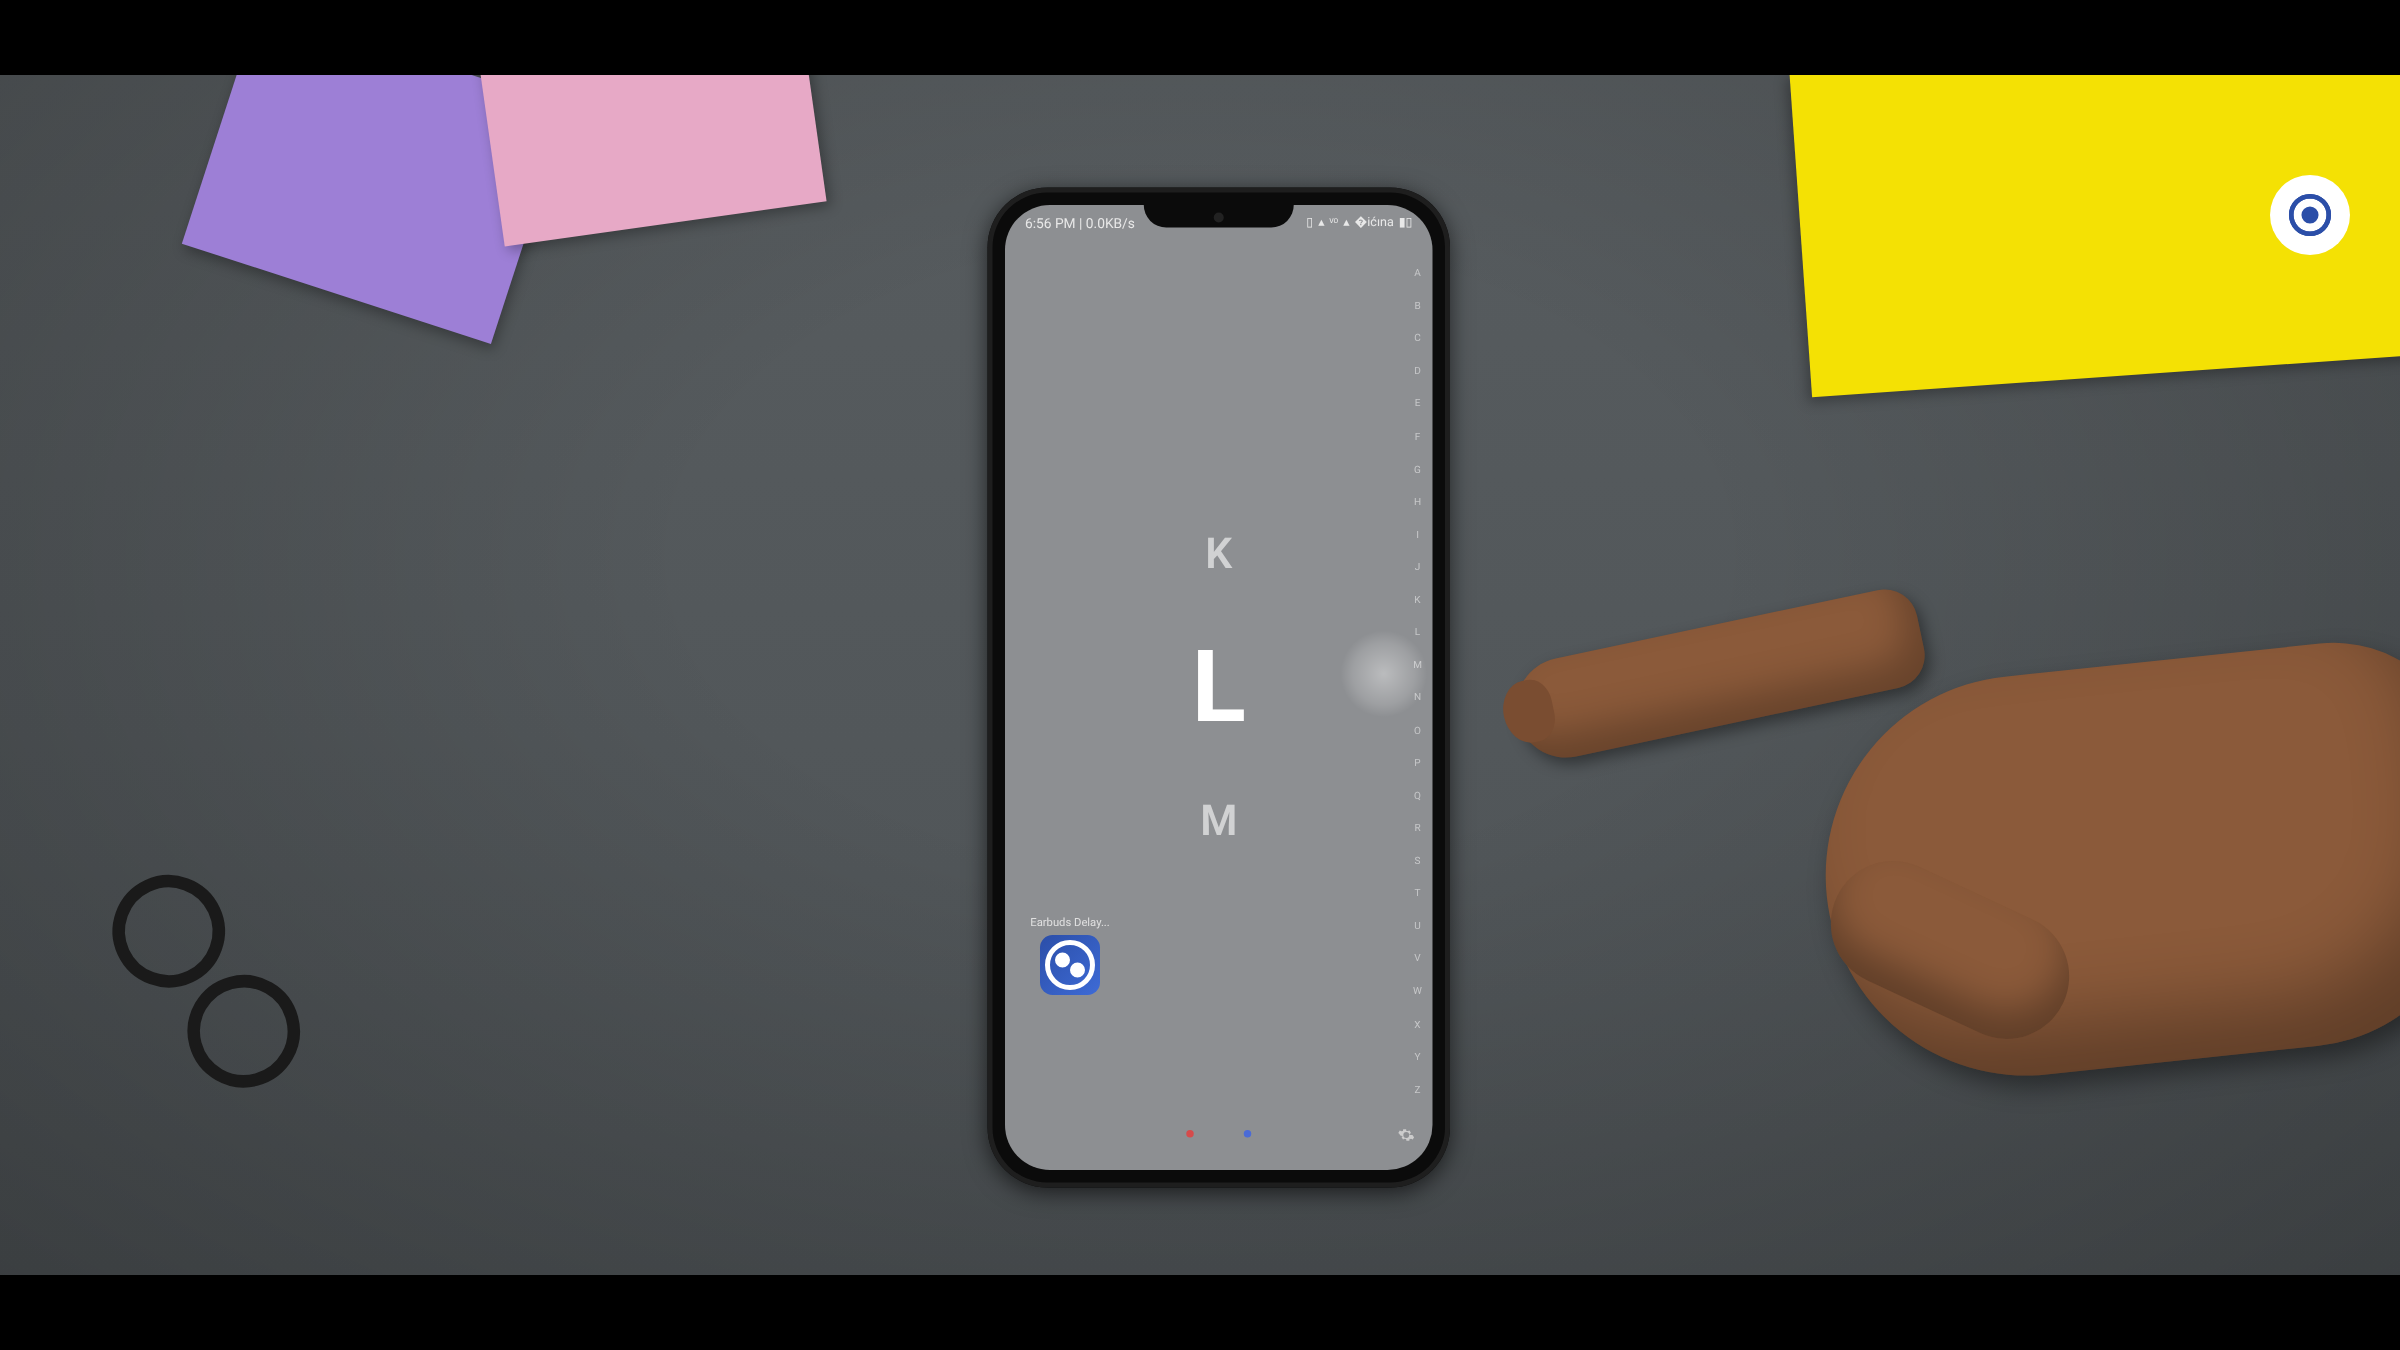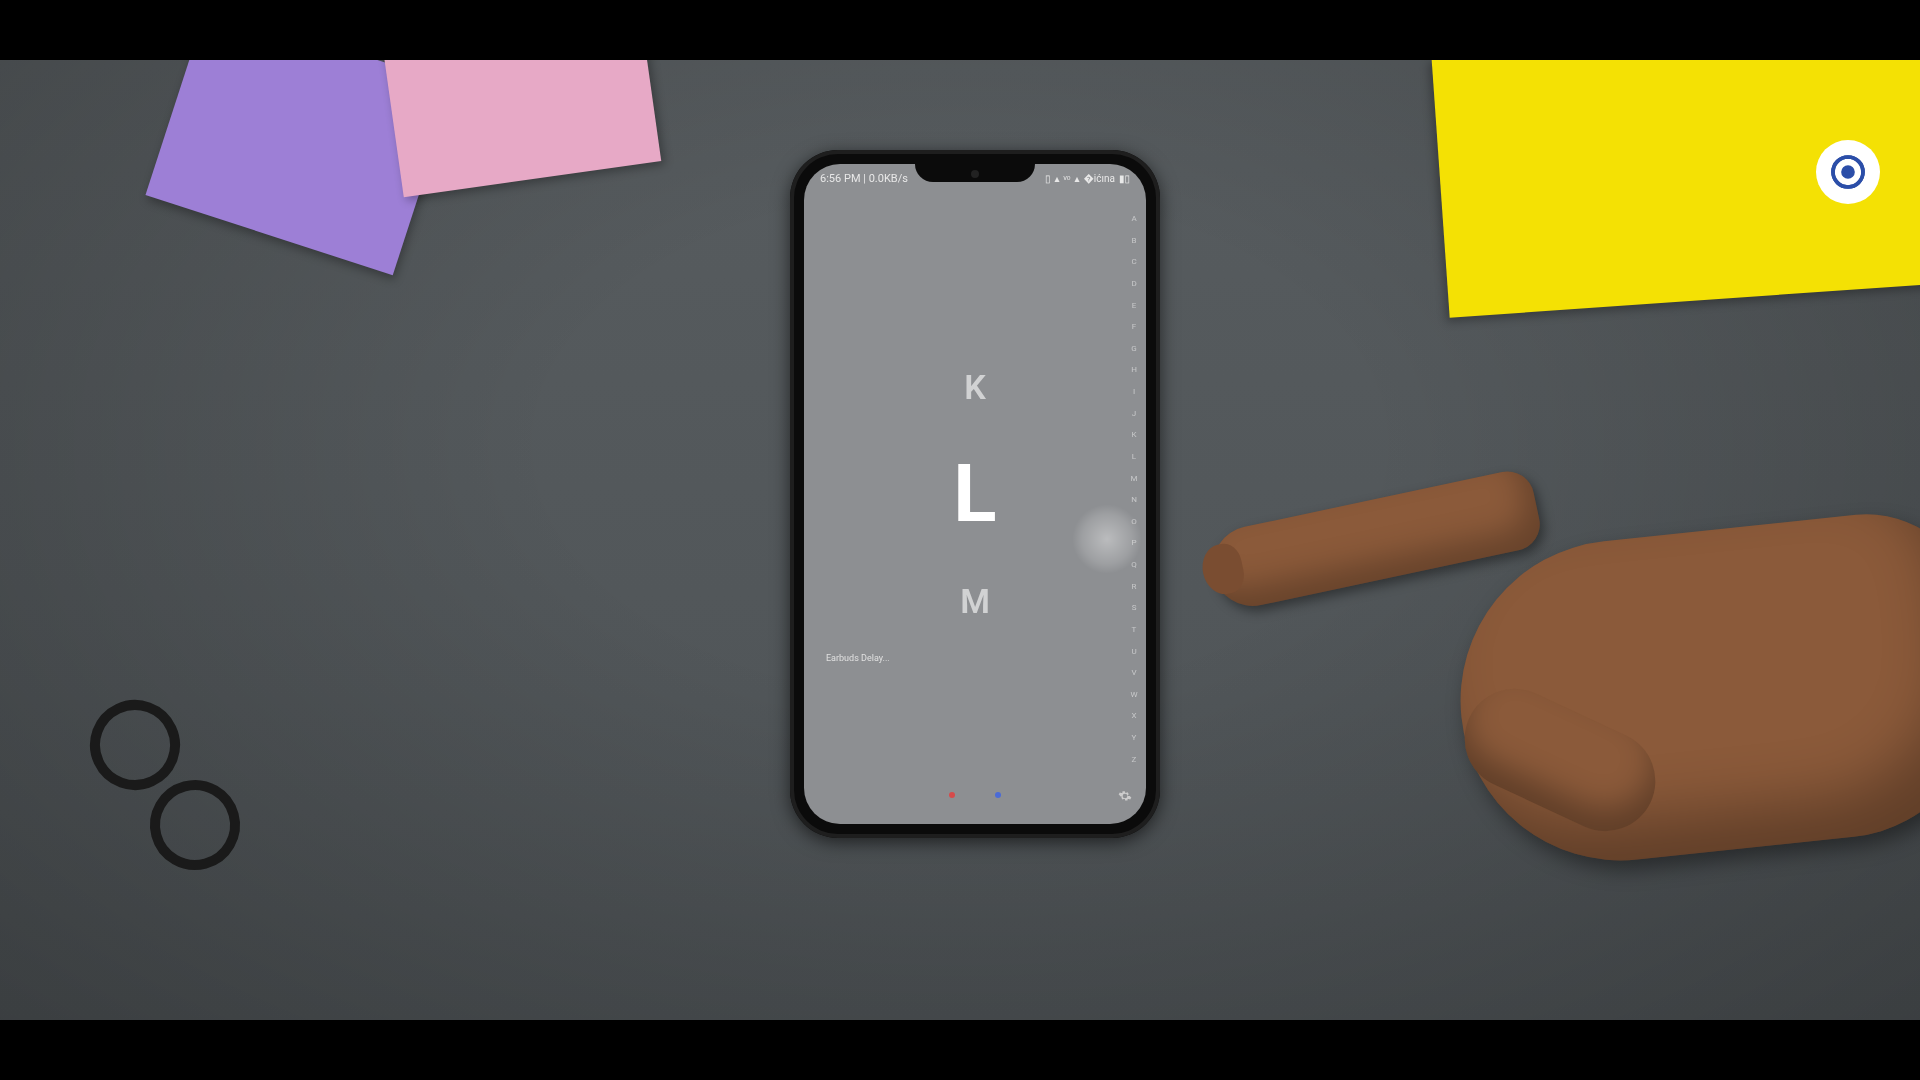"6:56 PM | 0.0KB/s" .phone-frame { height: 688px -> 800px }
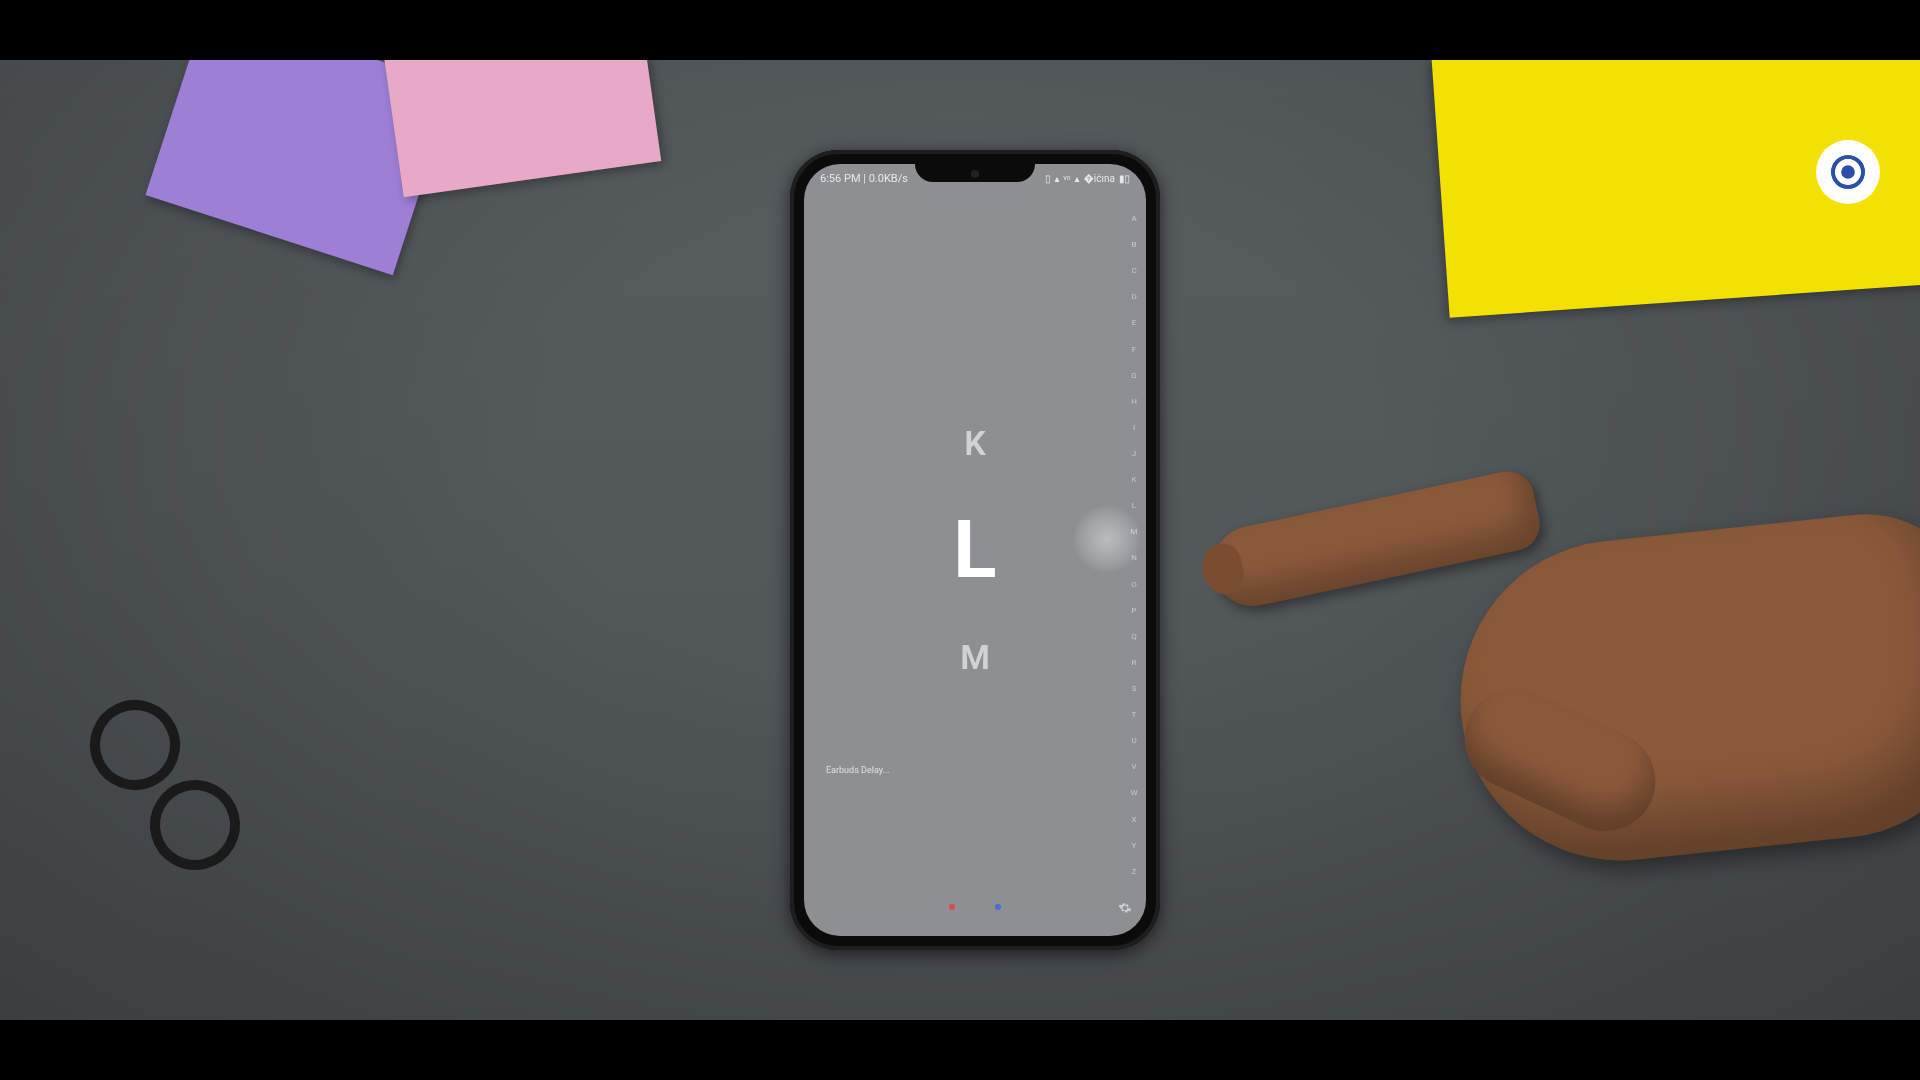"Earbuds Delay..." .app-row { flex-direction: row -> column }
